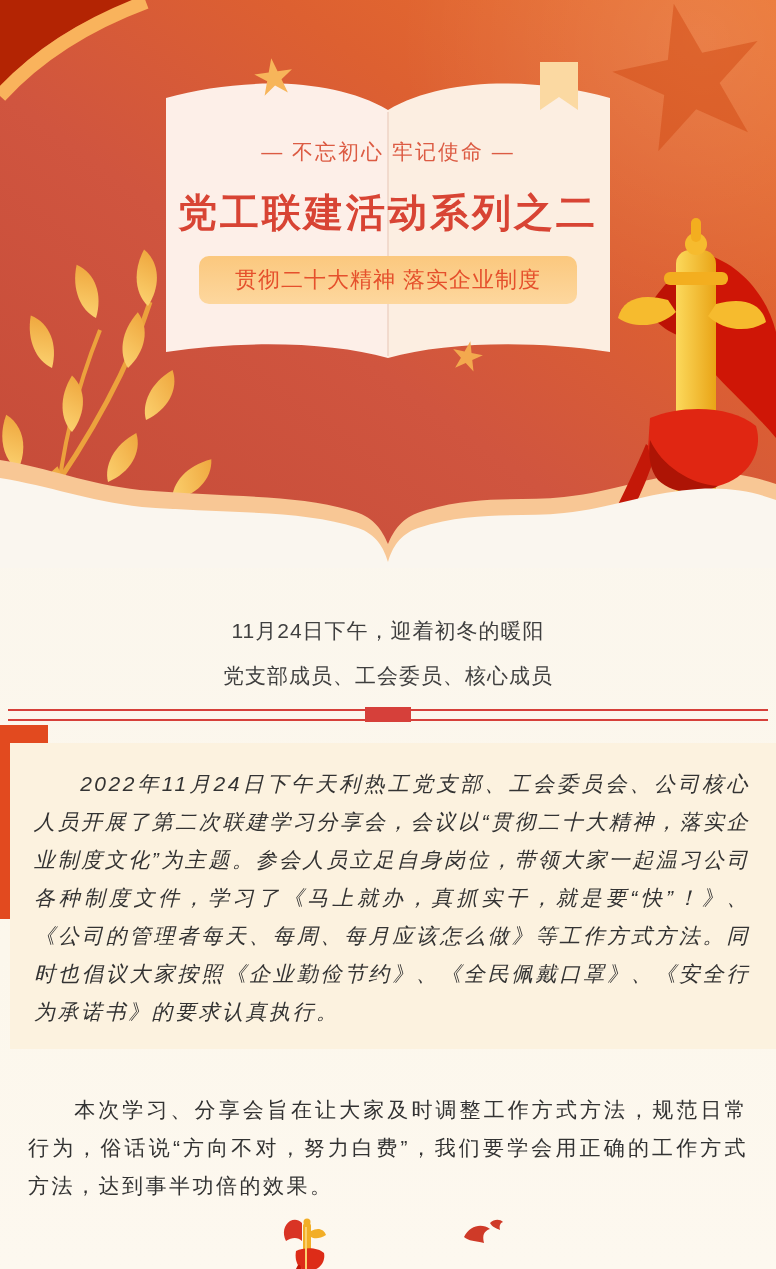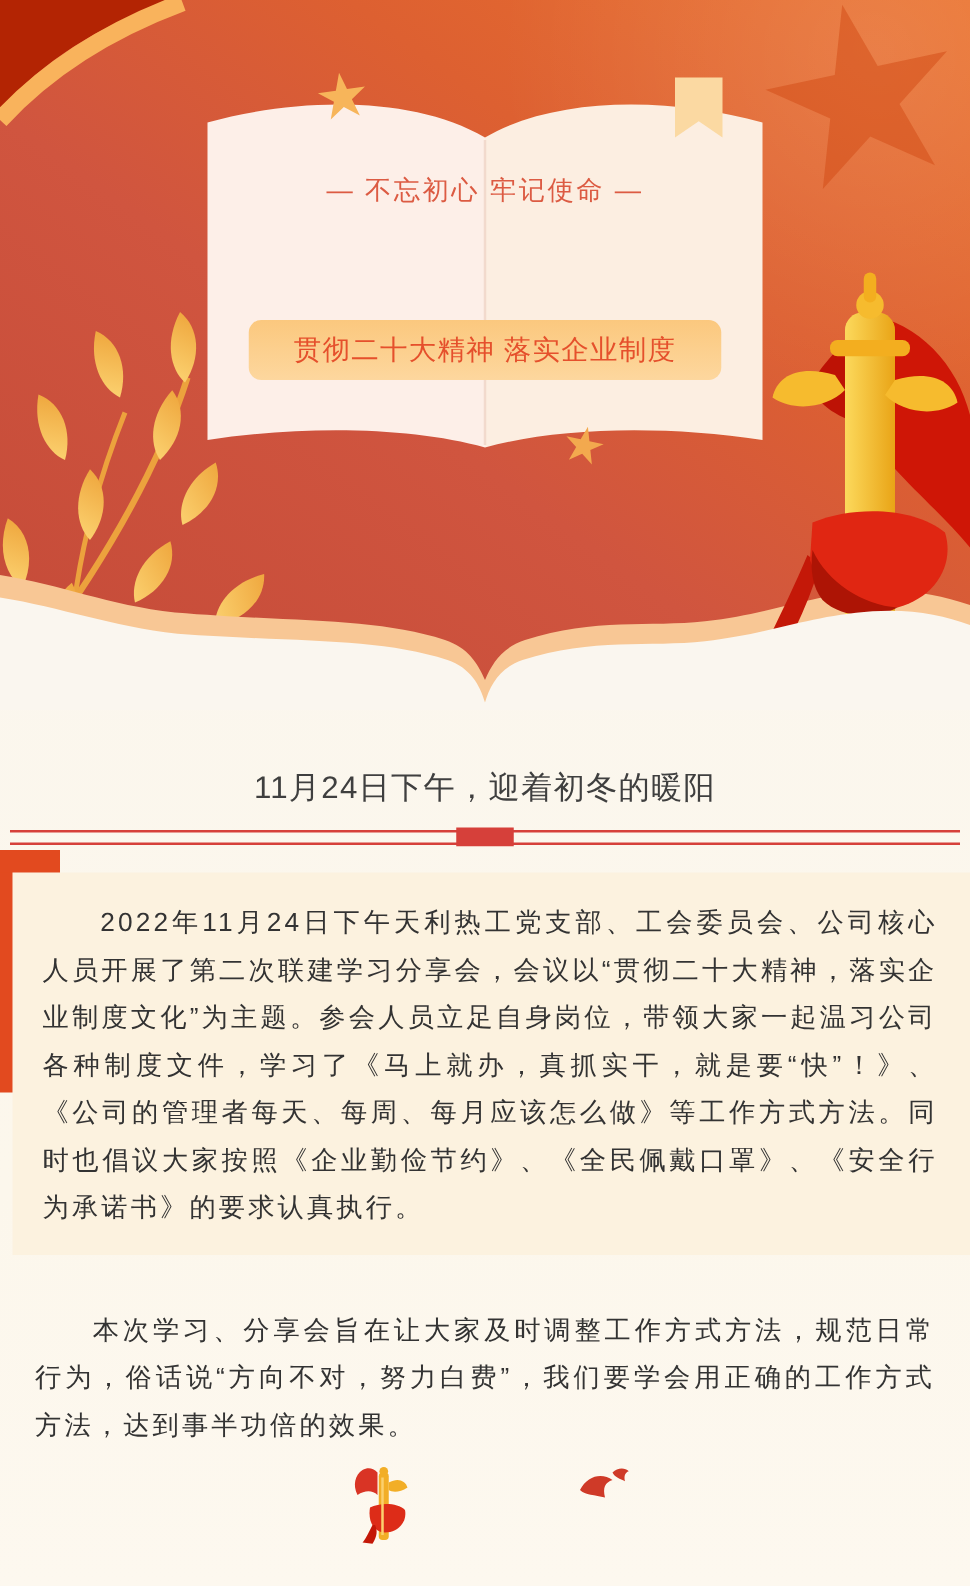"党工联建活动系列之二" div.banner-title { html: none -> <div>党工联建活动系列之二</div> }
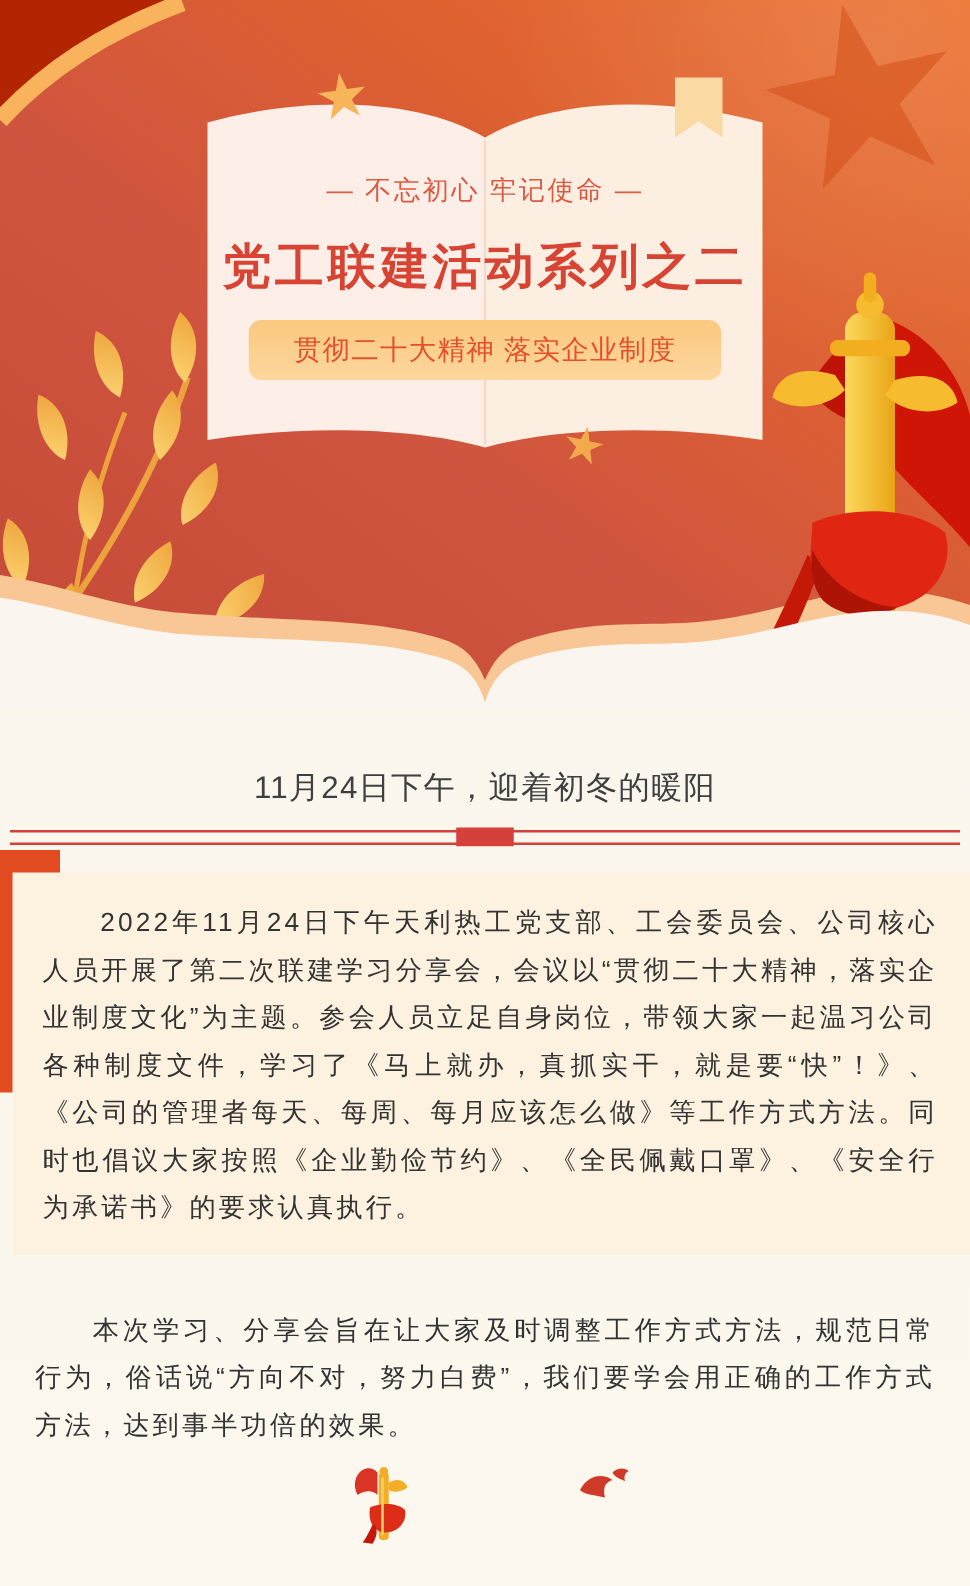"11月24日下午，迎着初冬的暖阳" .intro-line { font-size: 25px -> 21px }
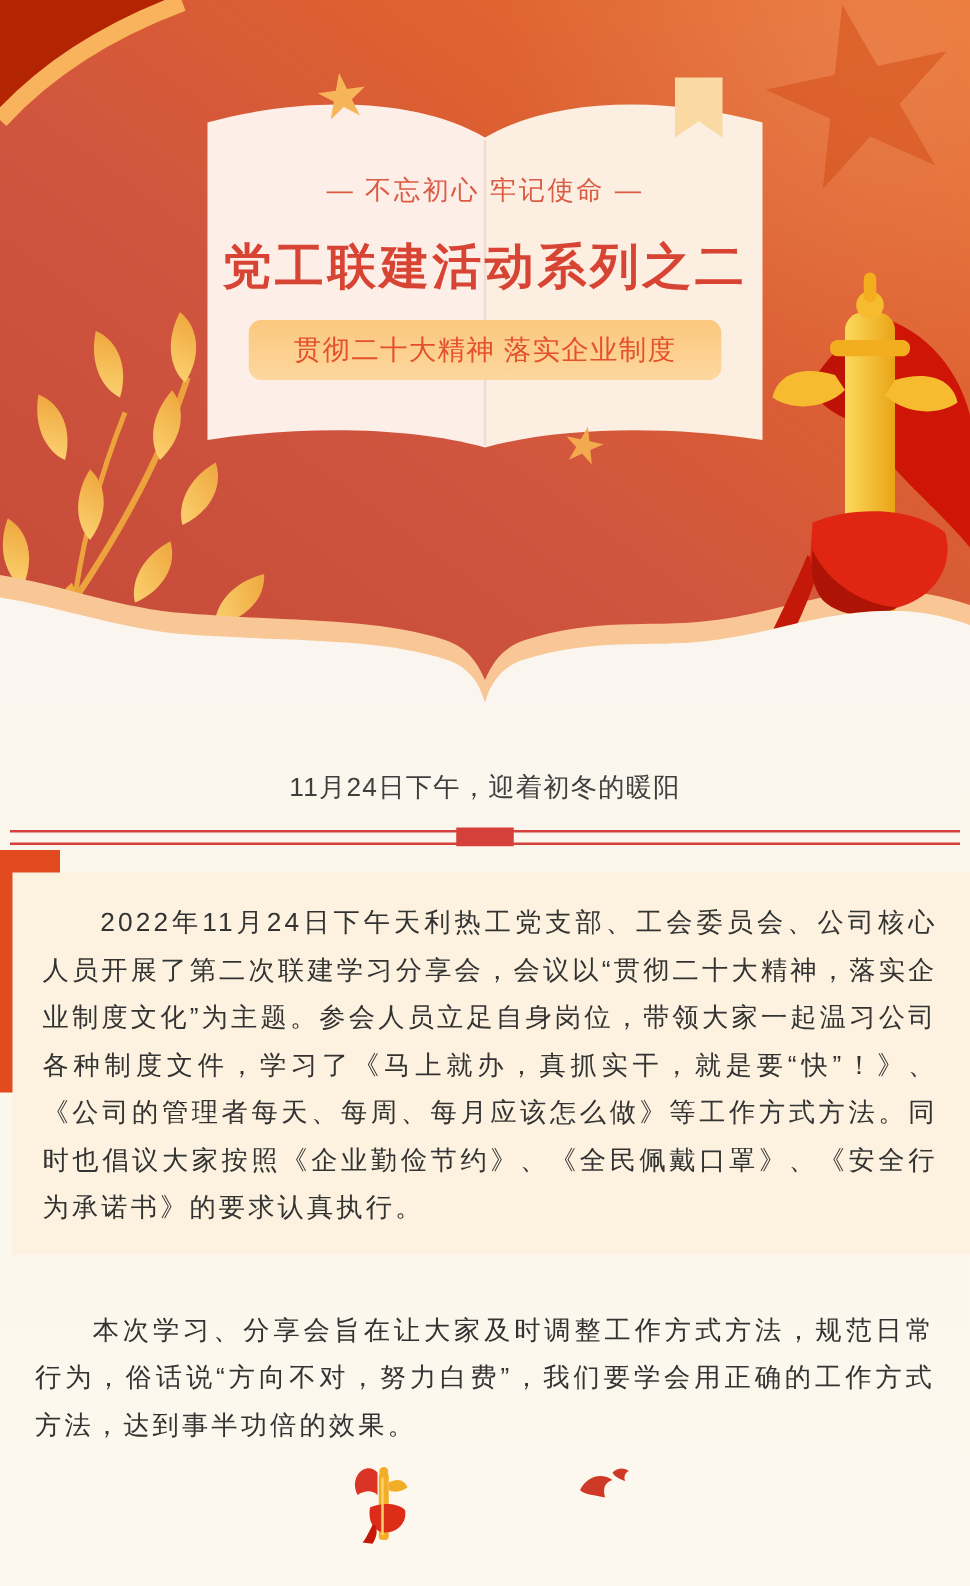"党支部成员、工会委员、核心成员" div.intro-line { html: none -> <div>党支部成员、工会委员、核心成员</div> }
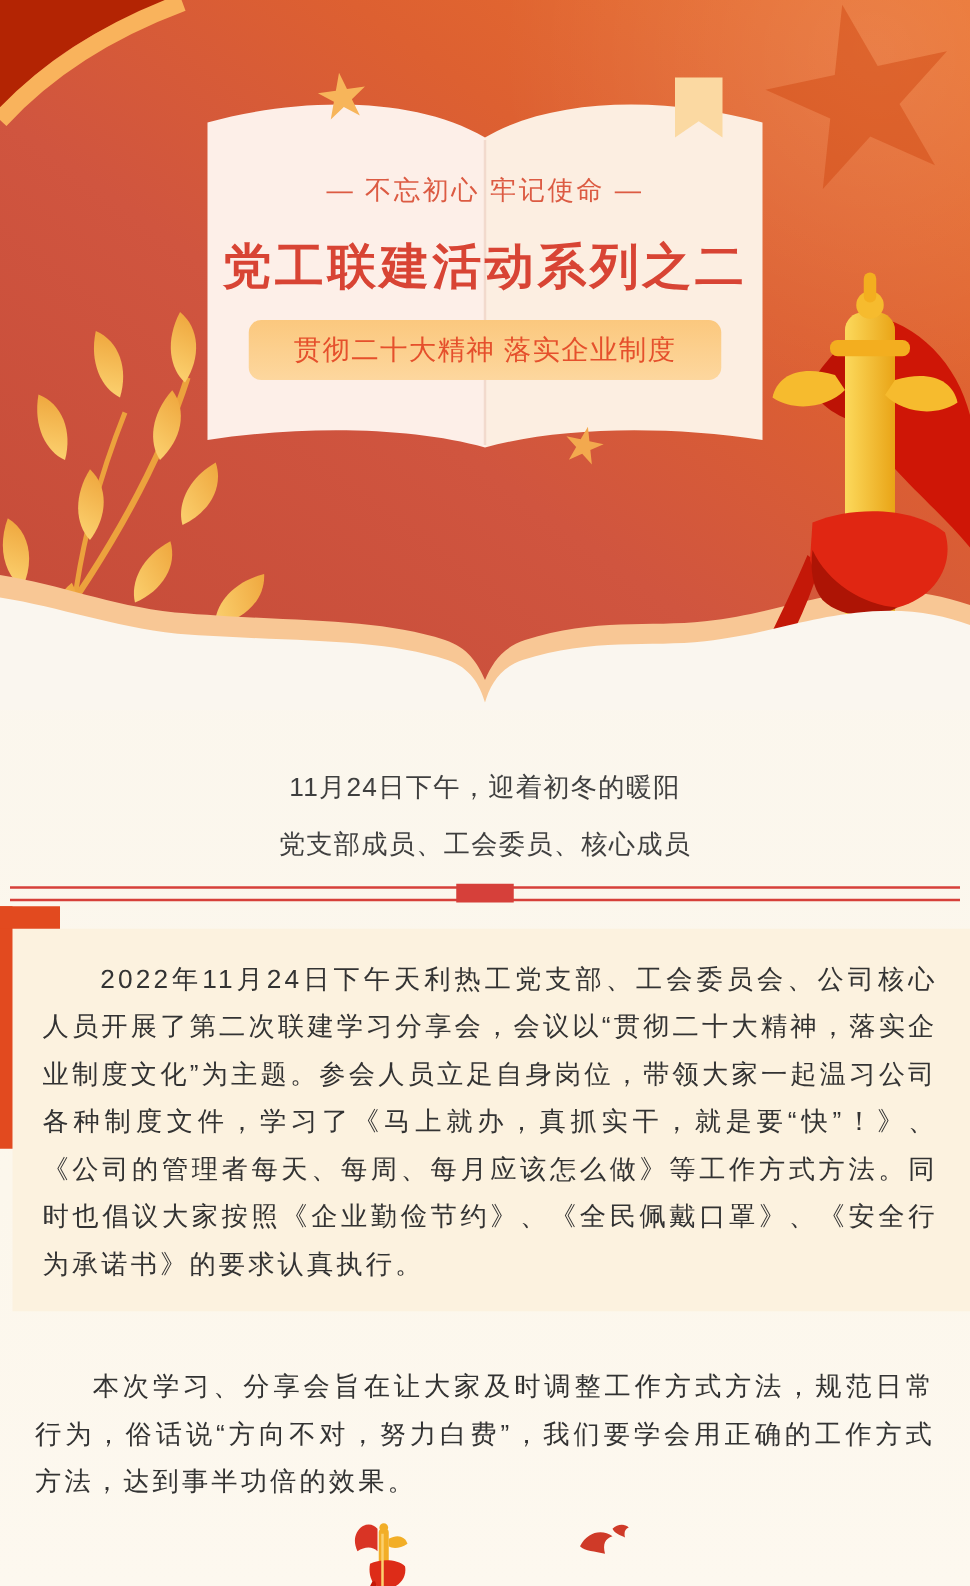"2022年11月24日下午天利热工党支部、工会委员会、公司核心人员开展了第二次联" .article-section { font-style: none -> italic }
